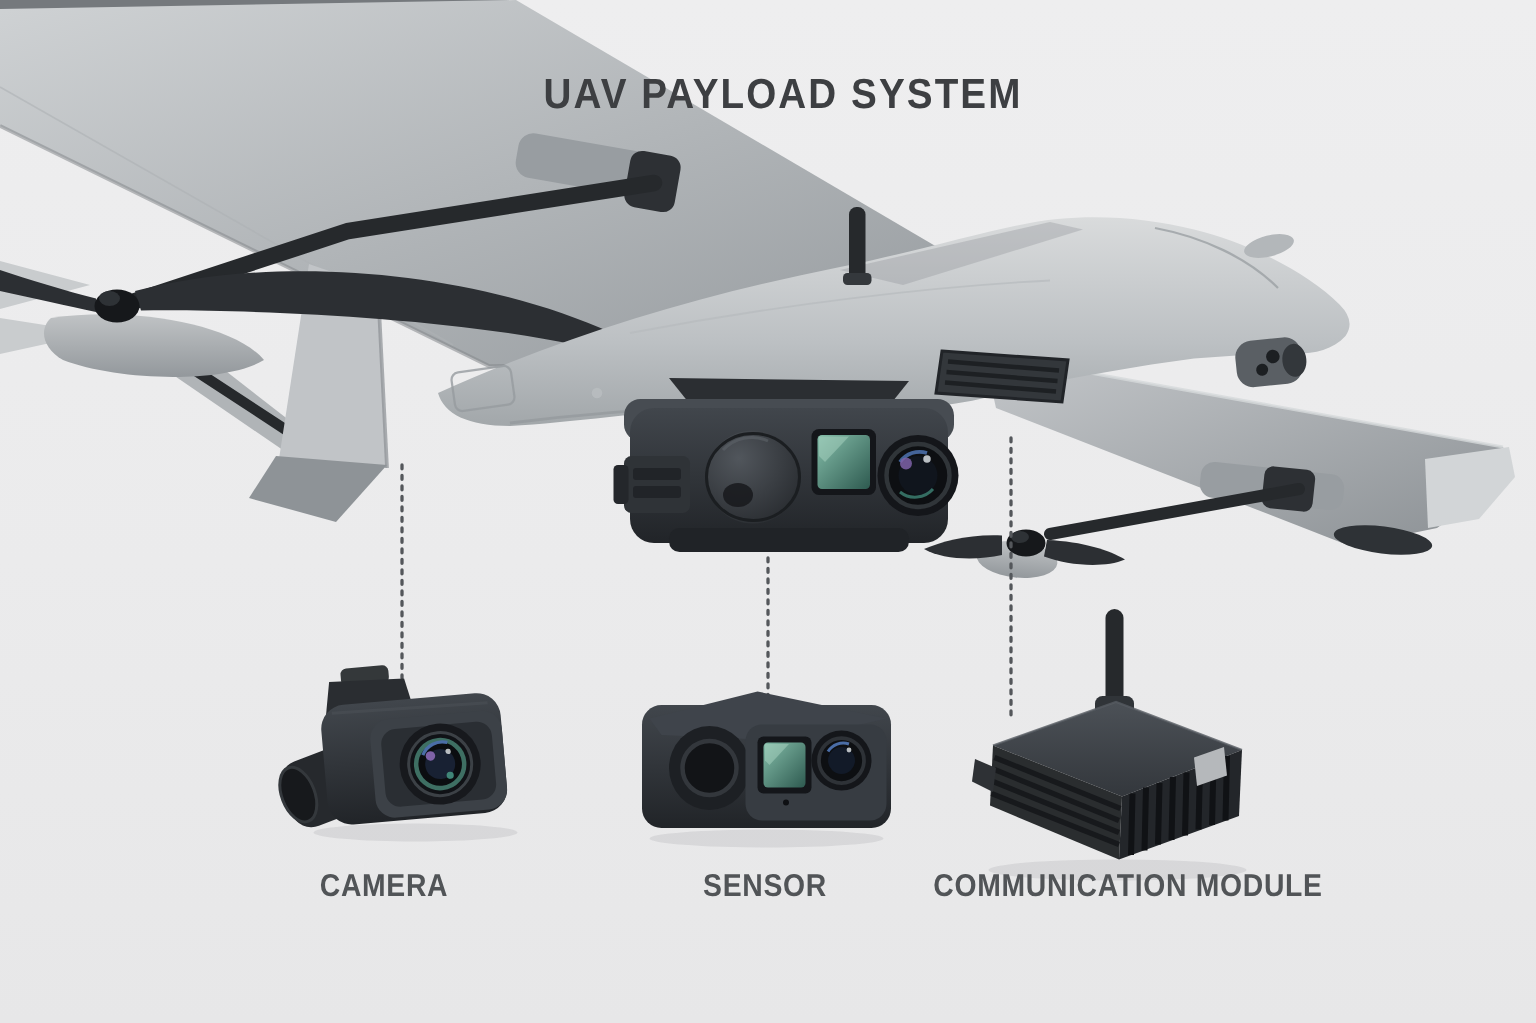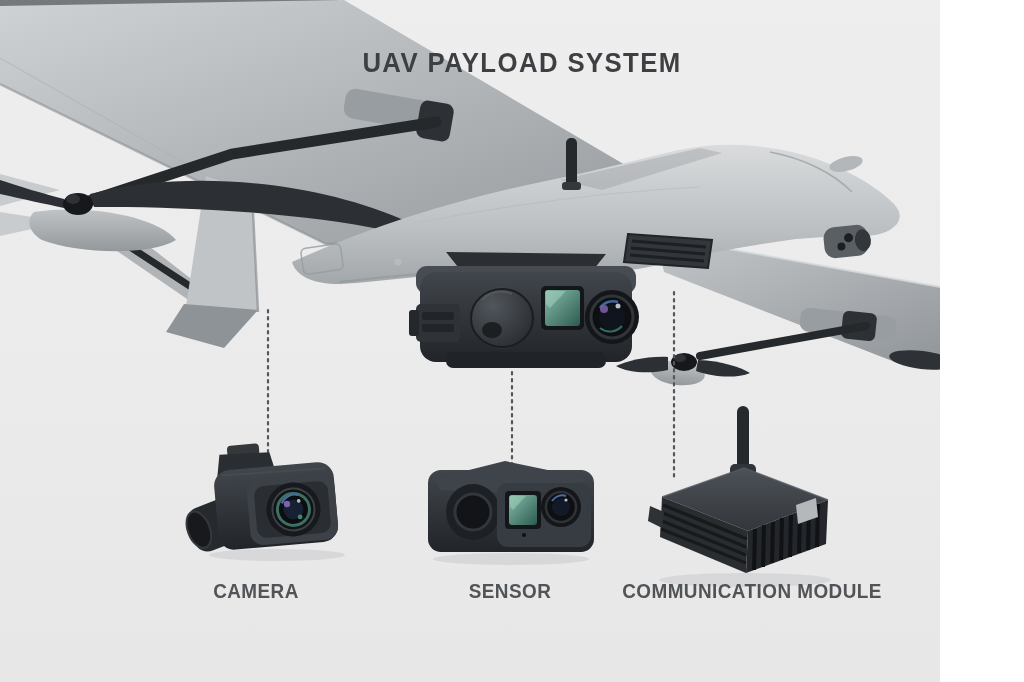"UAV PAYLOAD SYSTEM" .stage { width: 940px -> 1024px }
